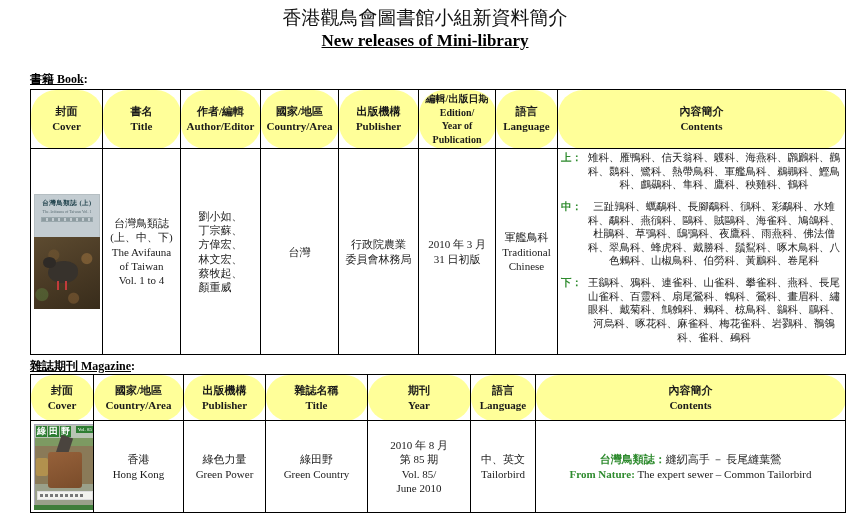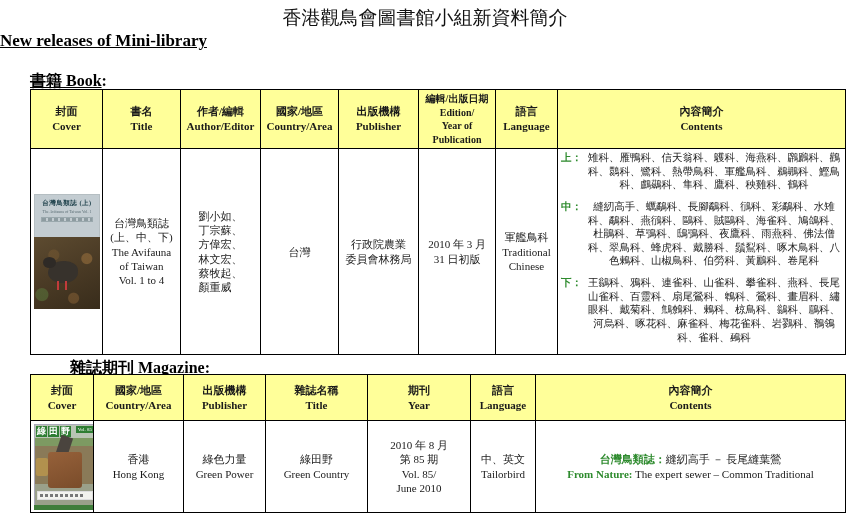"New releases of Mini-library" .page-title-en { text-align: none -> center }
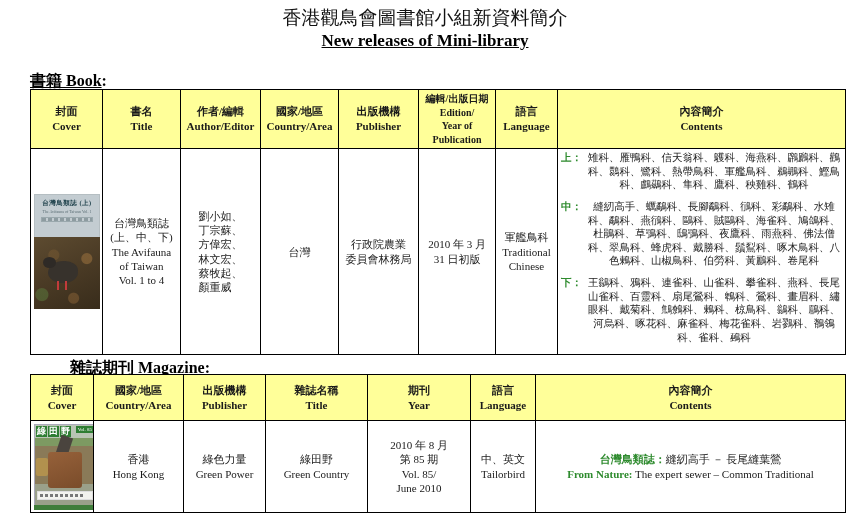"書籍 Book:" .section-label { font-size: 16px -> 12px }
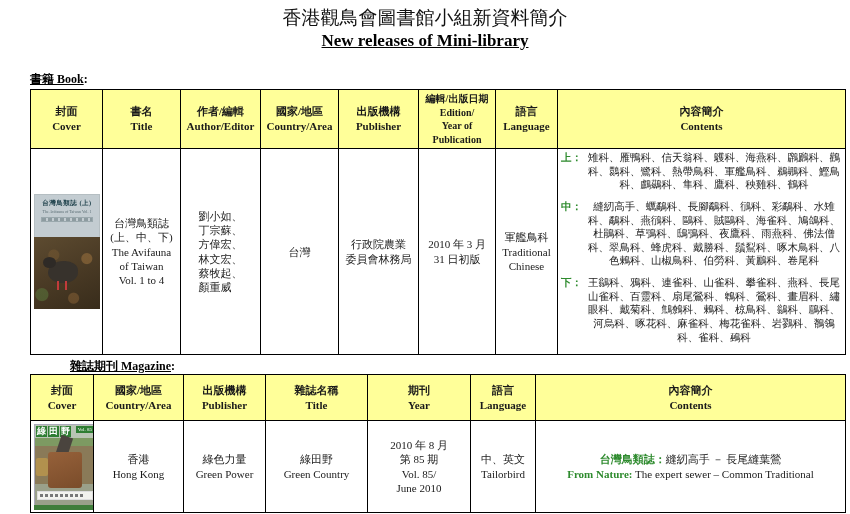"編輯/出版日期" tr.hdr td { border-radius: none -> 25px }
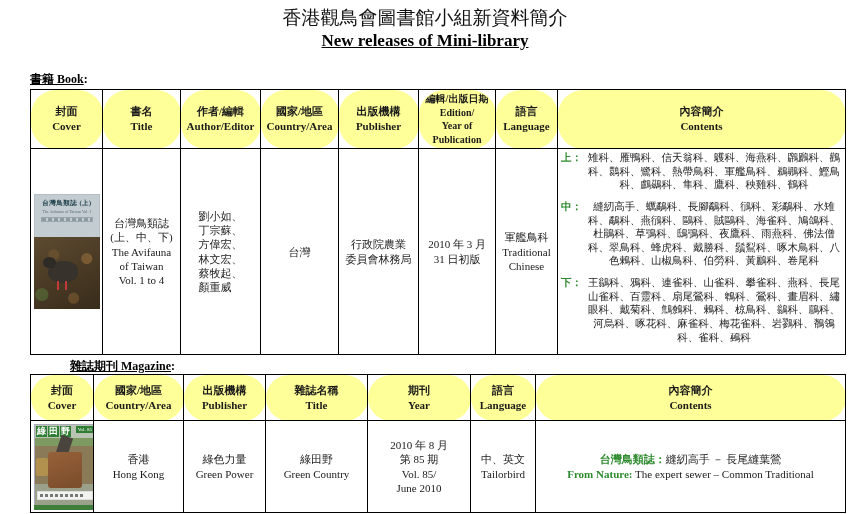"縫紉高手、蠣鷸科、長腳鷸科、鴴科、彩鷸科、水雉科、鷸科、燕鴴科、鷗科、賊鷗科、海" span.csec-text { text: 縫紉高手 -> 三趾鶉科 }
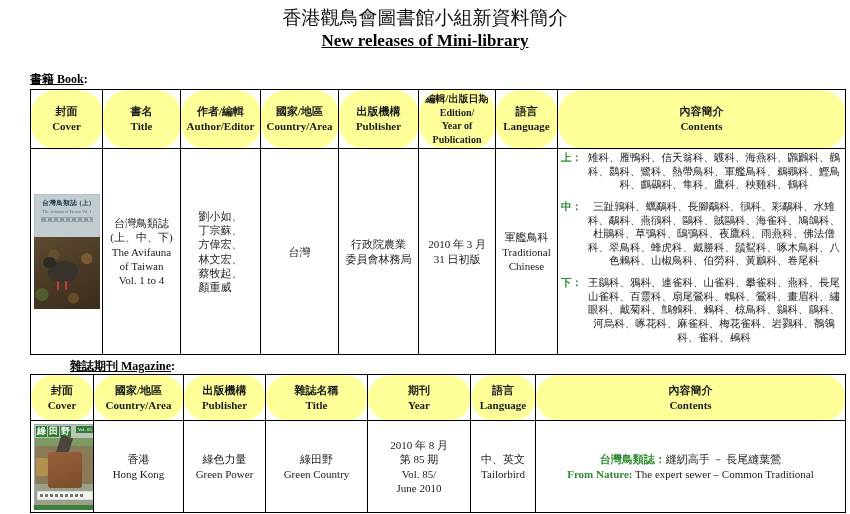"雜誌期刊 Magazine:" div.section-label { margin-left: 40px -> none }
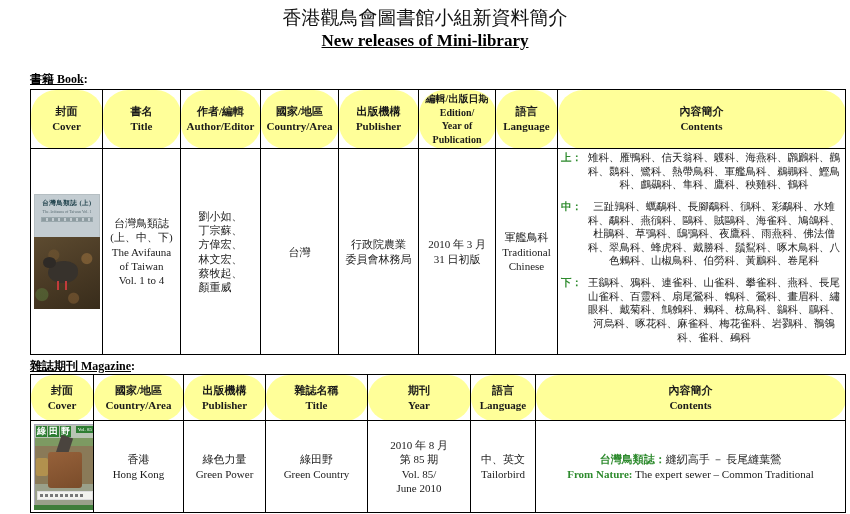"The expert sewer – Common" span { text: Traditional -> Tailorbird }
